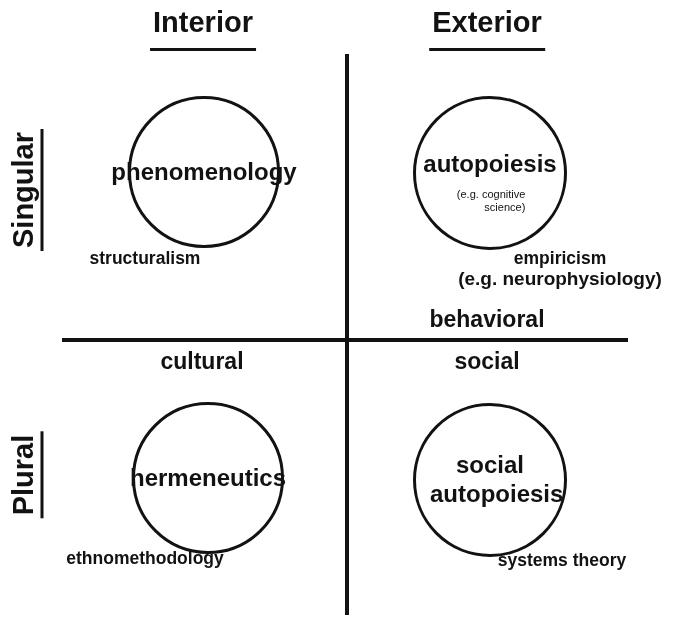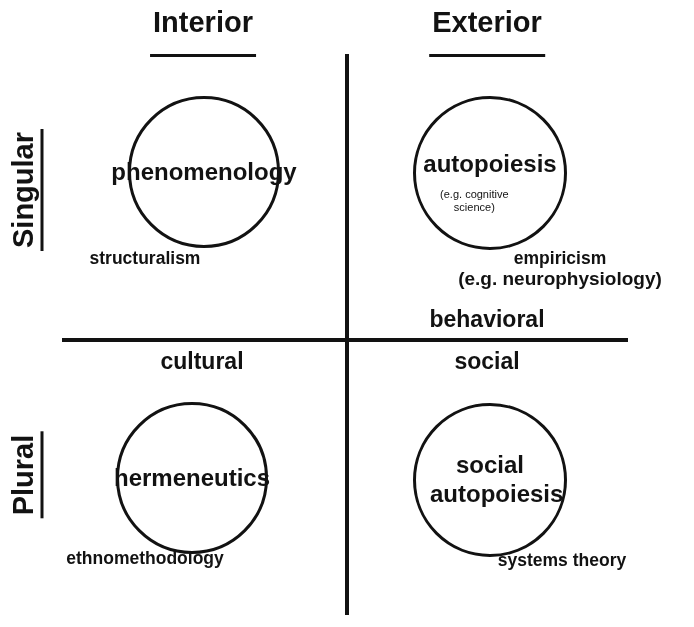"Interior" .col-head { padding: 0 3px 17px 3px -> 0 3px 11px 3px }
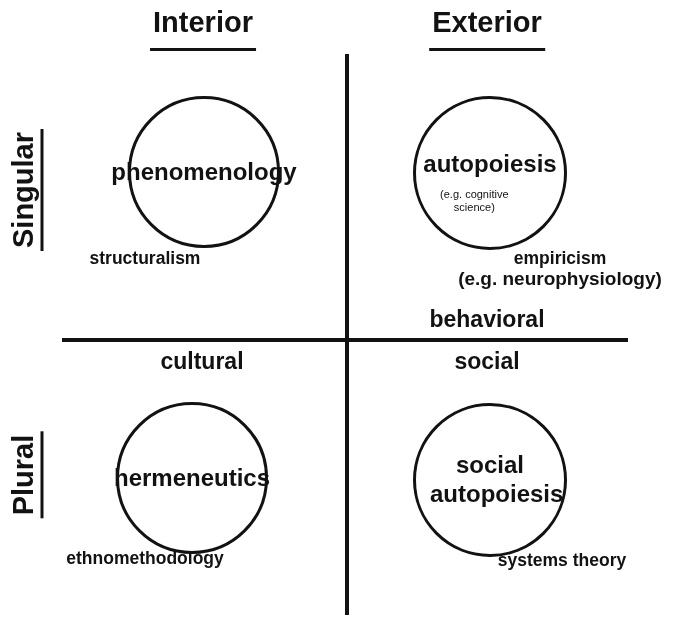"autopoiesis" .circle-stack-offset { text-align: none -> right }
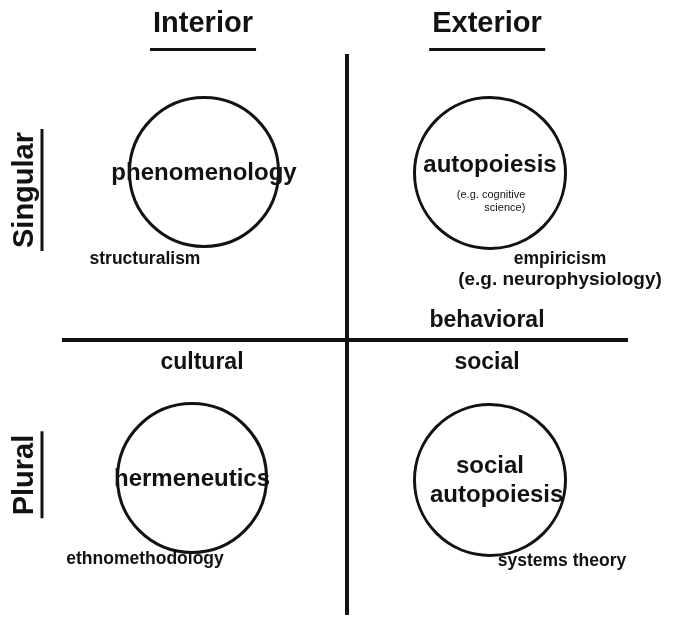"hermeneutics" div.circle { left: 116px -> 132px }
